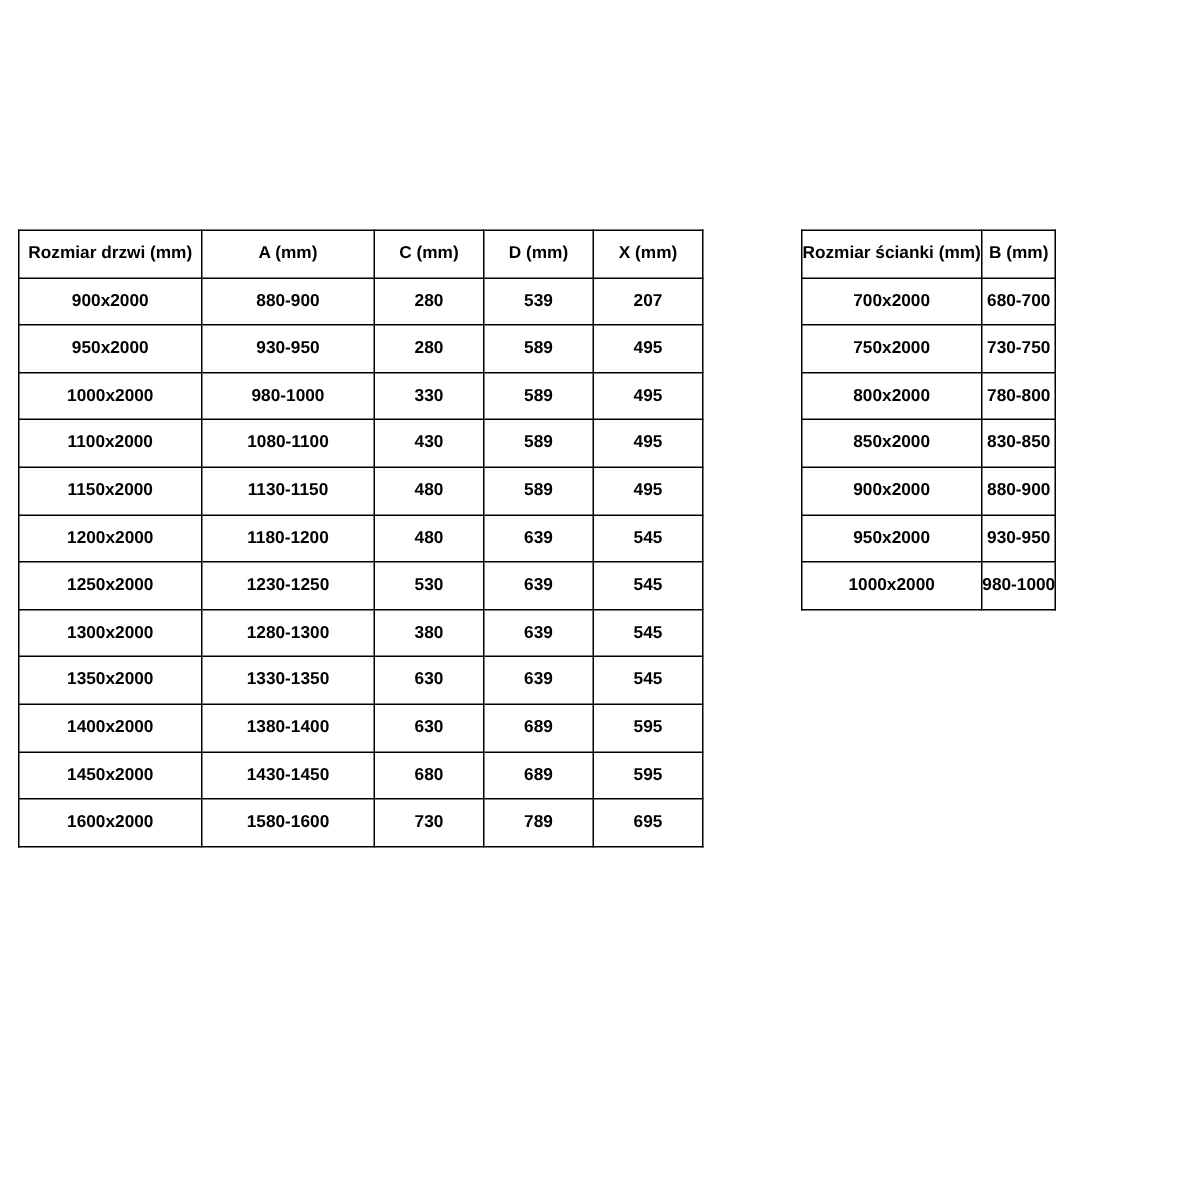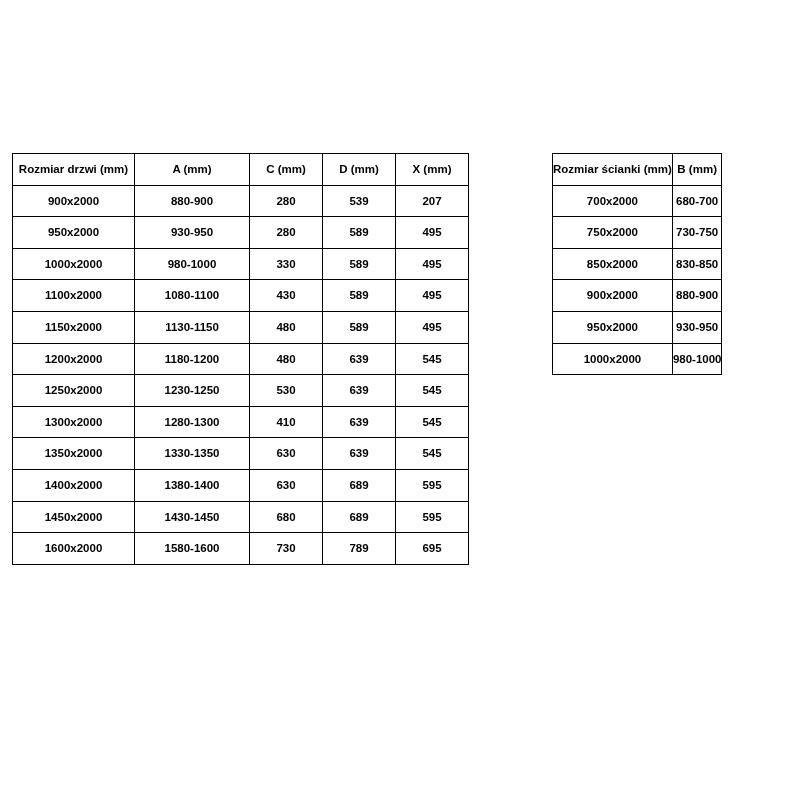"Rozmiar ścianki (mm)" #wall-table { left: 552px -> 534px }
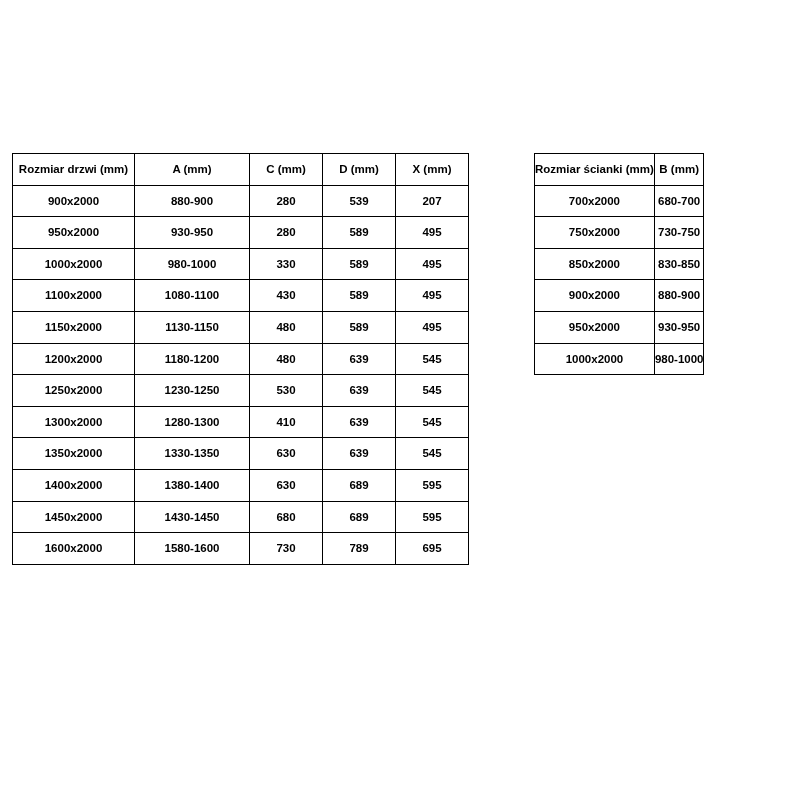"800x2000" tr { html: none -> <tr> <td>800x2000</td> <td>780-800</td> </tr> }
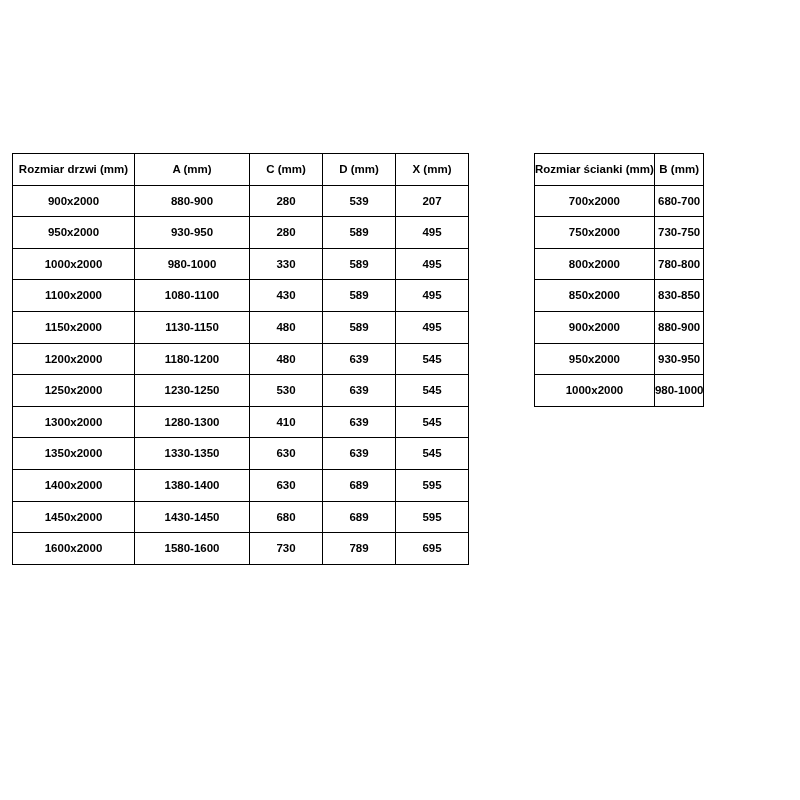"410" td { text: 410 -> 380 }
